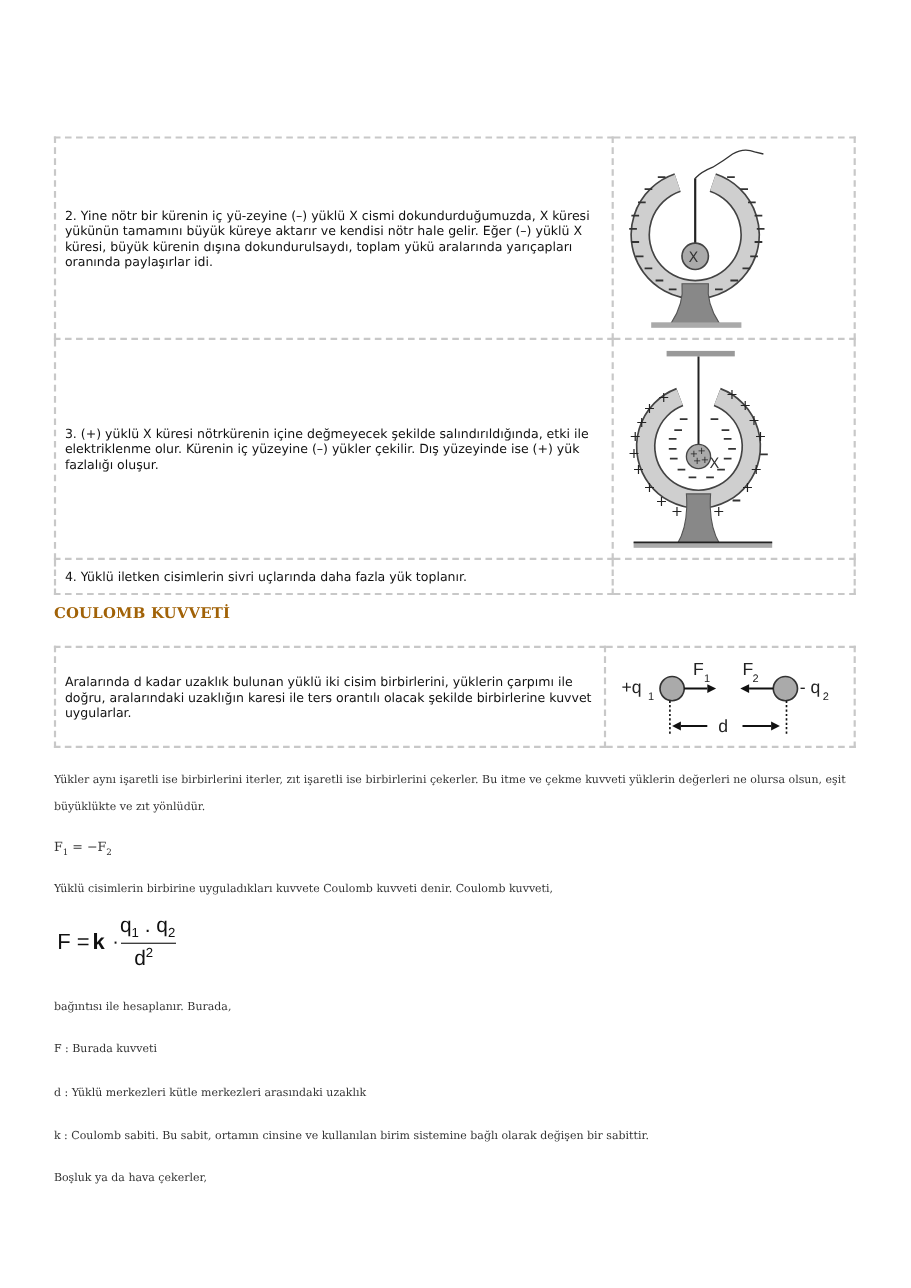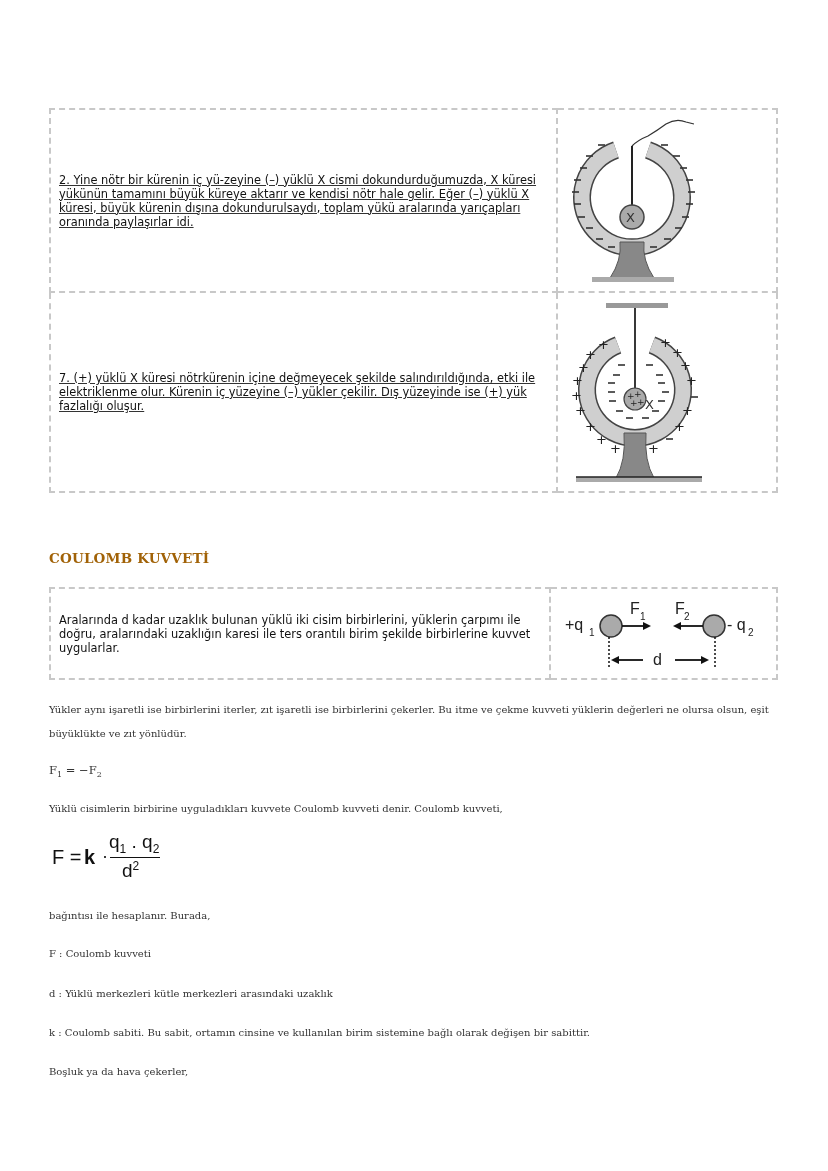"2. Yine nötr bir kürenin" #t1 { text-decoration: underline -> none; top: 108px -> 124px }
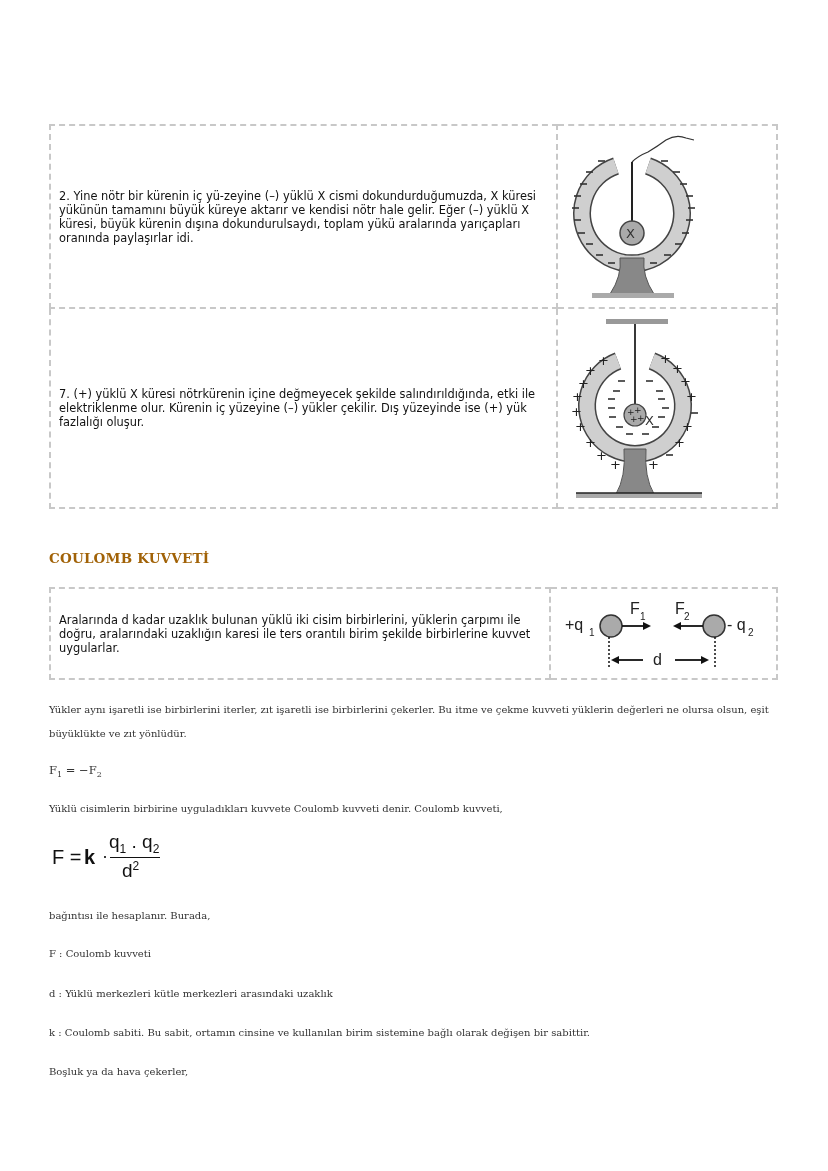"7. (+) yüklü X küresi" td.txt { text: 7 -> 3 }
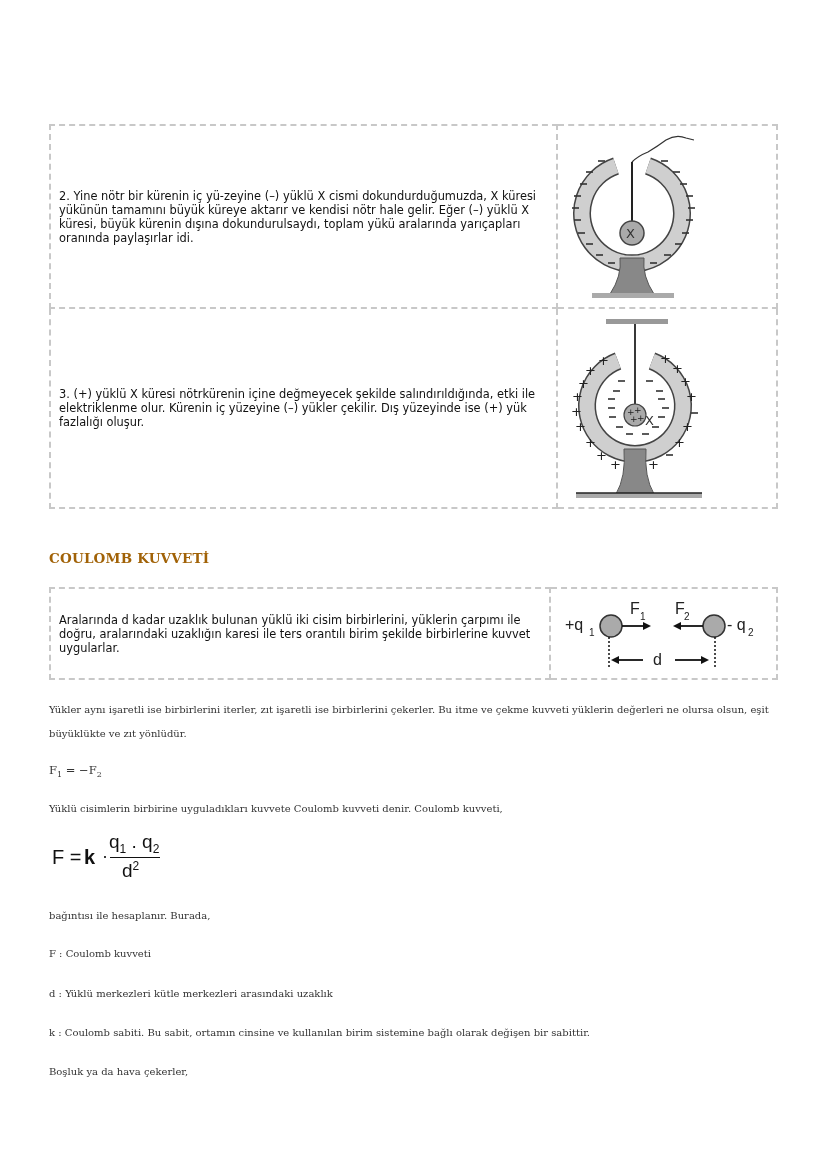"4. Yüklü iletken cisimlerin sivri" tr.r3 { html: none -> <tr> <td>4. Yüklü iletken cisimlerin sivri uçlarında daha fazla yük toplanır.</td> <td></td> </tr> }
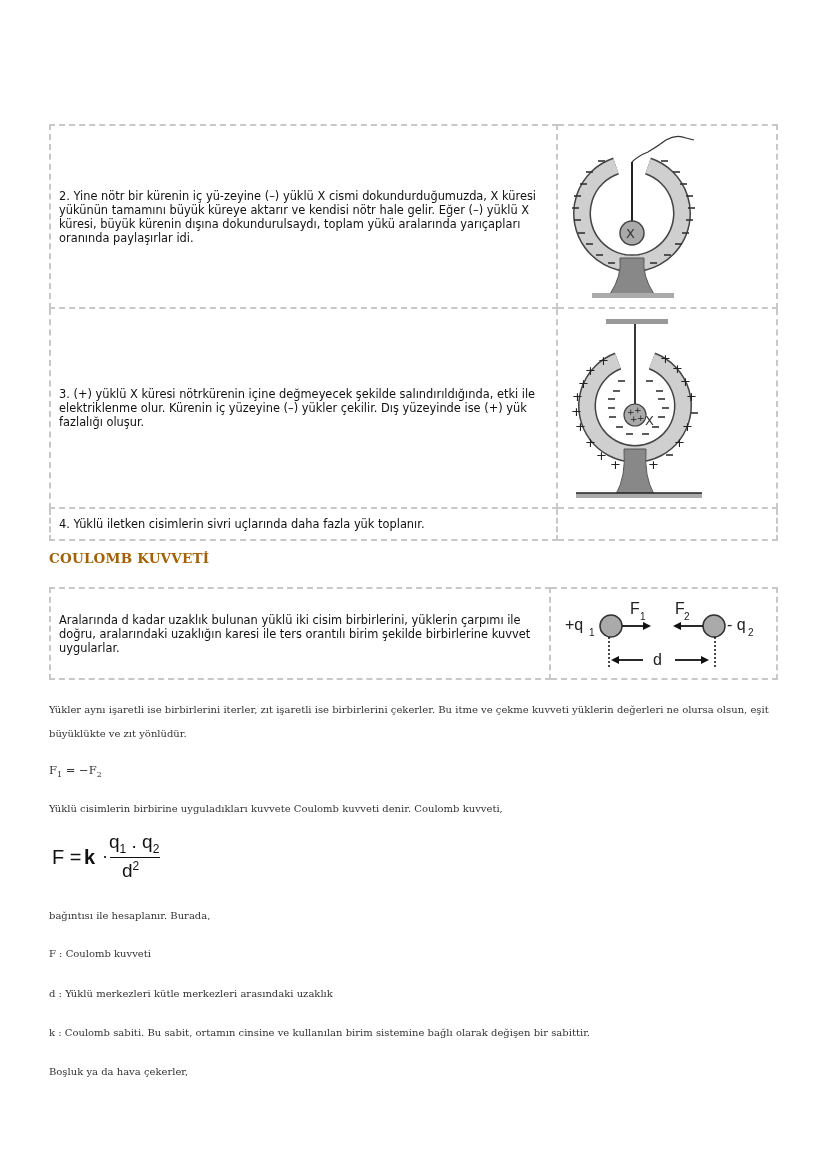"Aralarında d kadar uzaklık bulunan" td.txt { text: birim -> olacak }
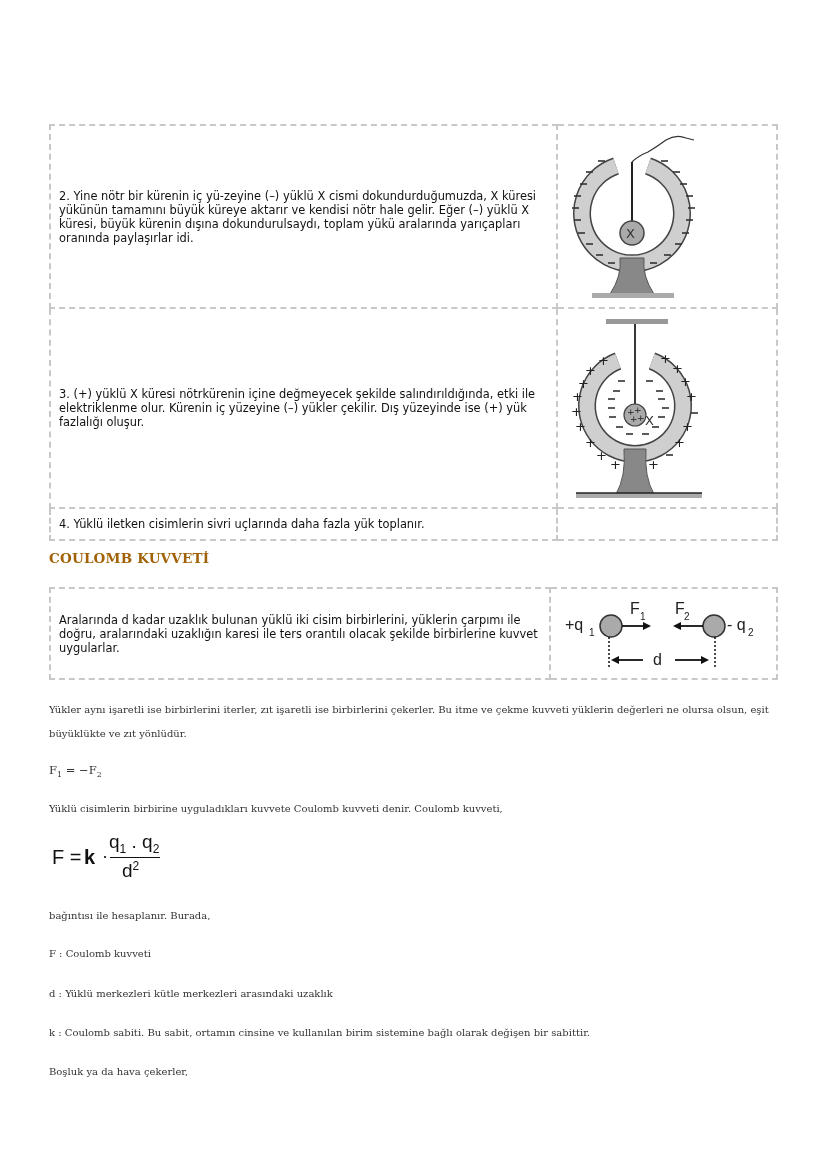"F : Coulomb kuvveti" div.para { text: Coulomb -> Burada }
